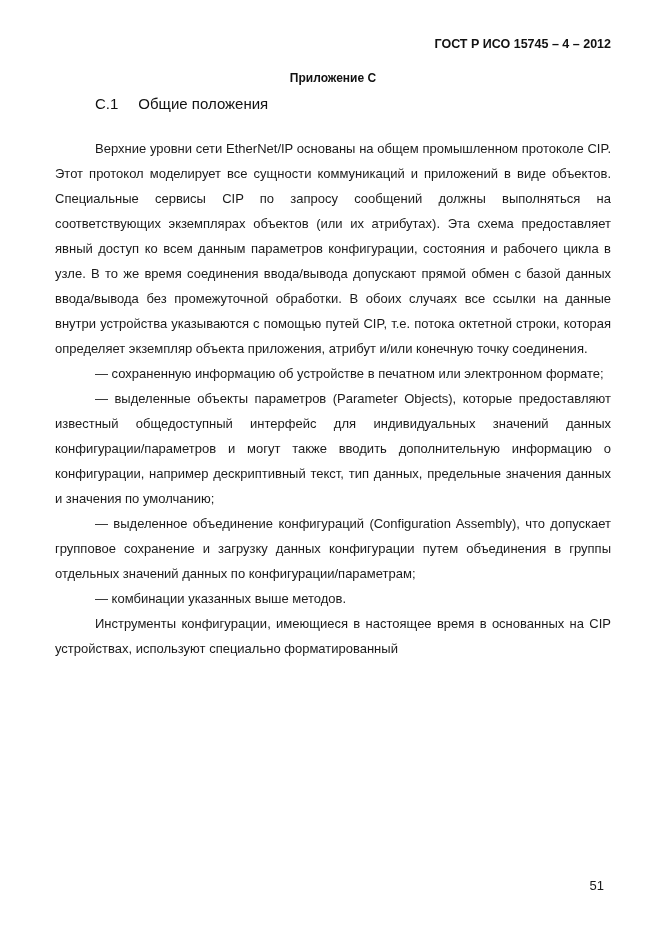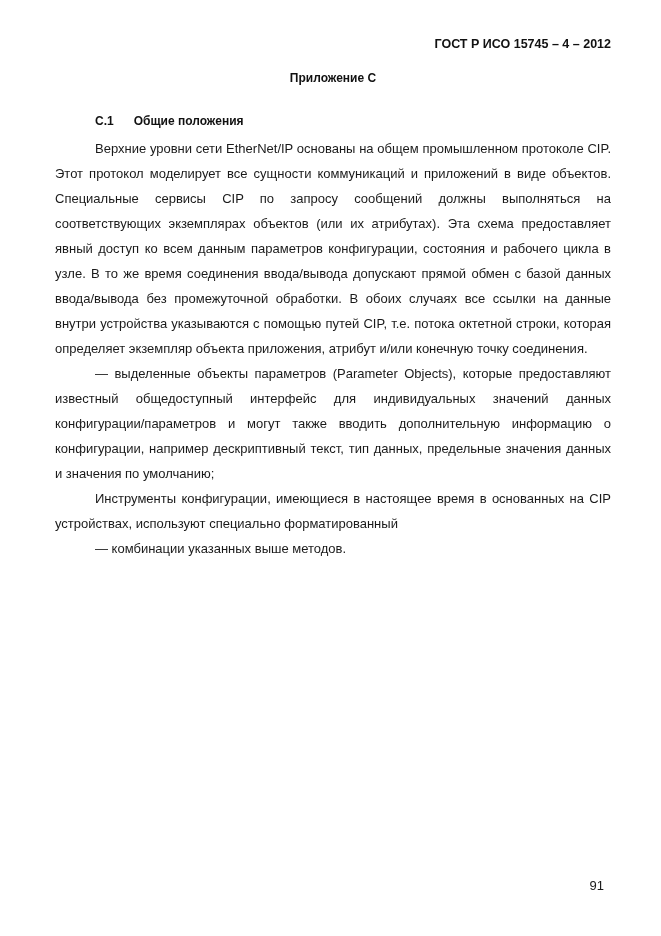"С.1 Общие положения" .section-heading { font-size: 12px -> 15px; font-weight: bold -> normal; margin-top: 18px -> none }
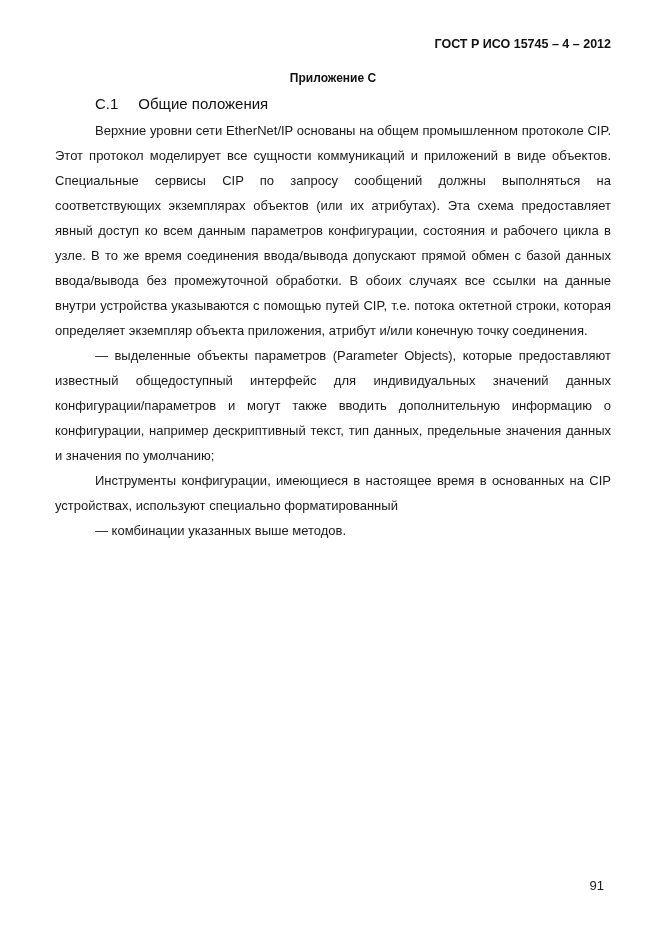"Верхние уровни сети EtherNet/IP основаны" .body-text { margin-top: 2px -> 20px }
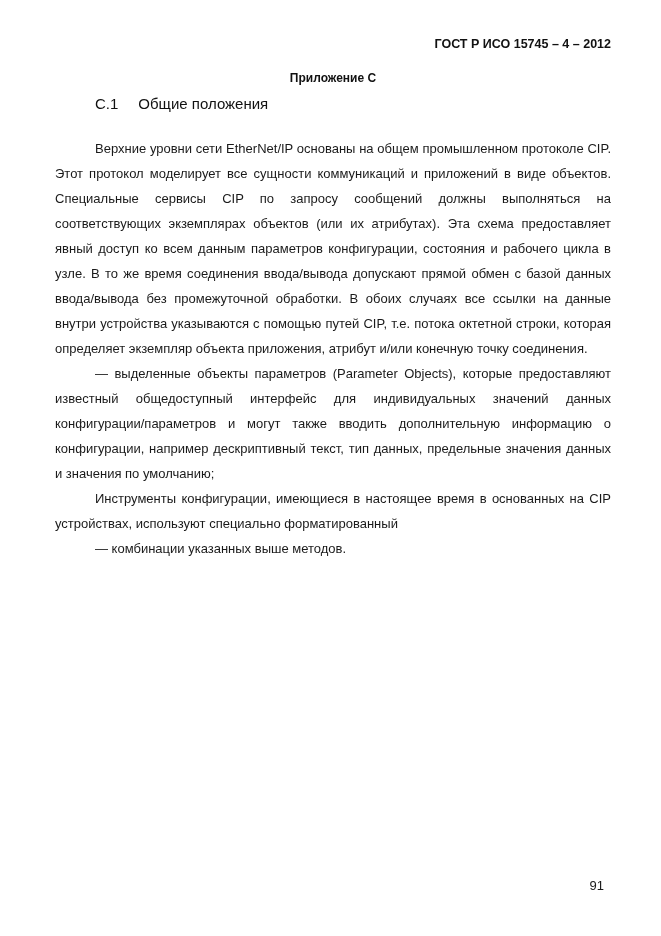"— сохраненную информацию об устройстве" p { html: none -> <p>— сохраненную информацию об устройстве в печатном или электронном формате;</p> }
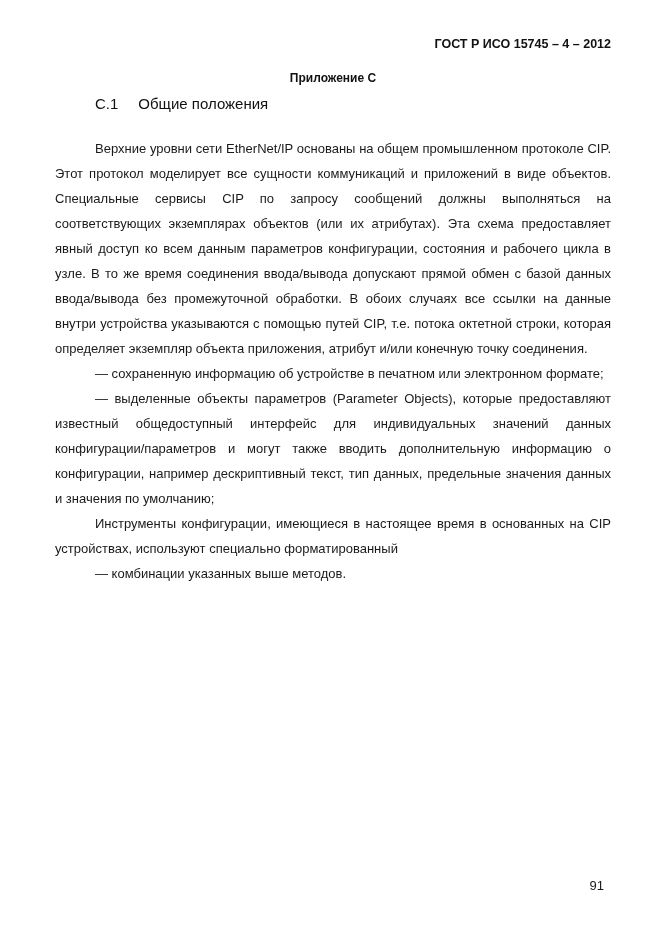"— выделенное объединение конфигураций" p { html: none -> <p>— выделенное объединение конфигураций (Configuration Assembly), что допускает групповое сохранение и загрузку данных конфигурации путем объединения в группы отдельных значений данных по конфигурации/параметрам;</p> }
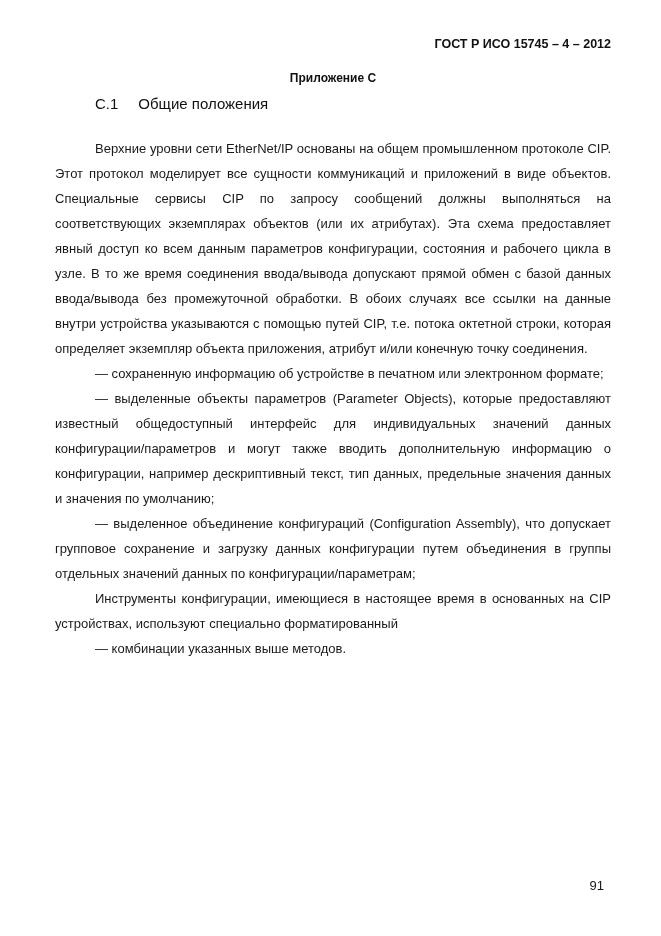"Инструменты конфигурации, имеющиеся в" p { order: before "— комбинации указанных выше методов." -> after "— комбинации указанных выше методов." }
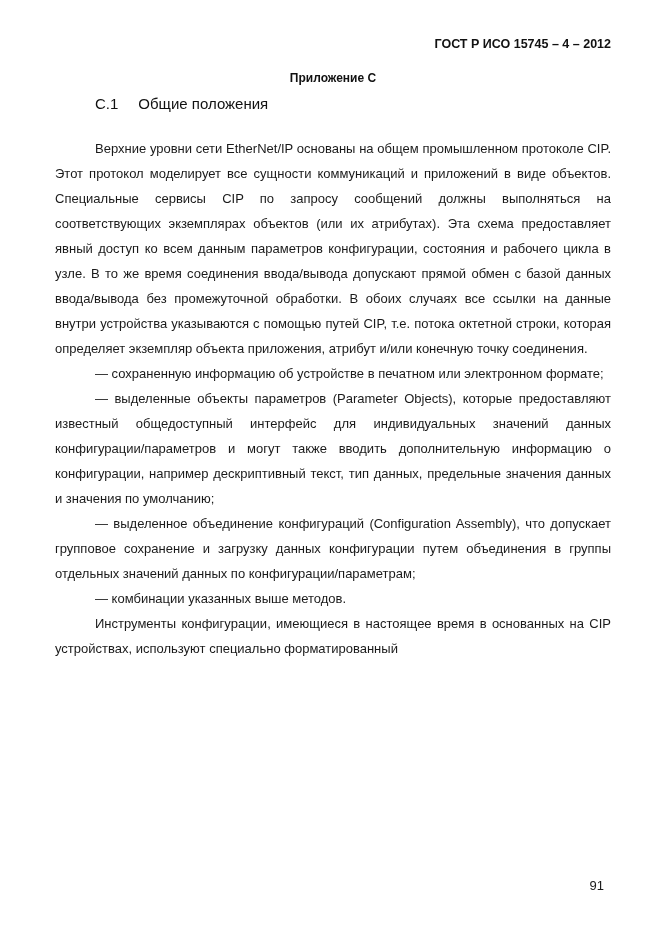"91" div.page-number { text: 91 -> 51 }
